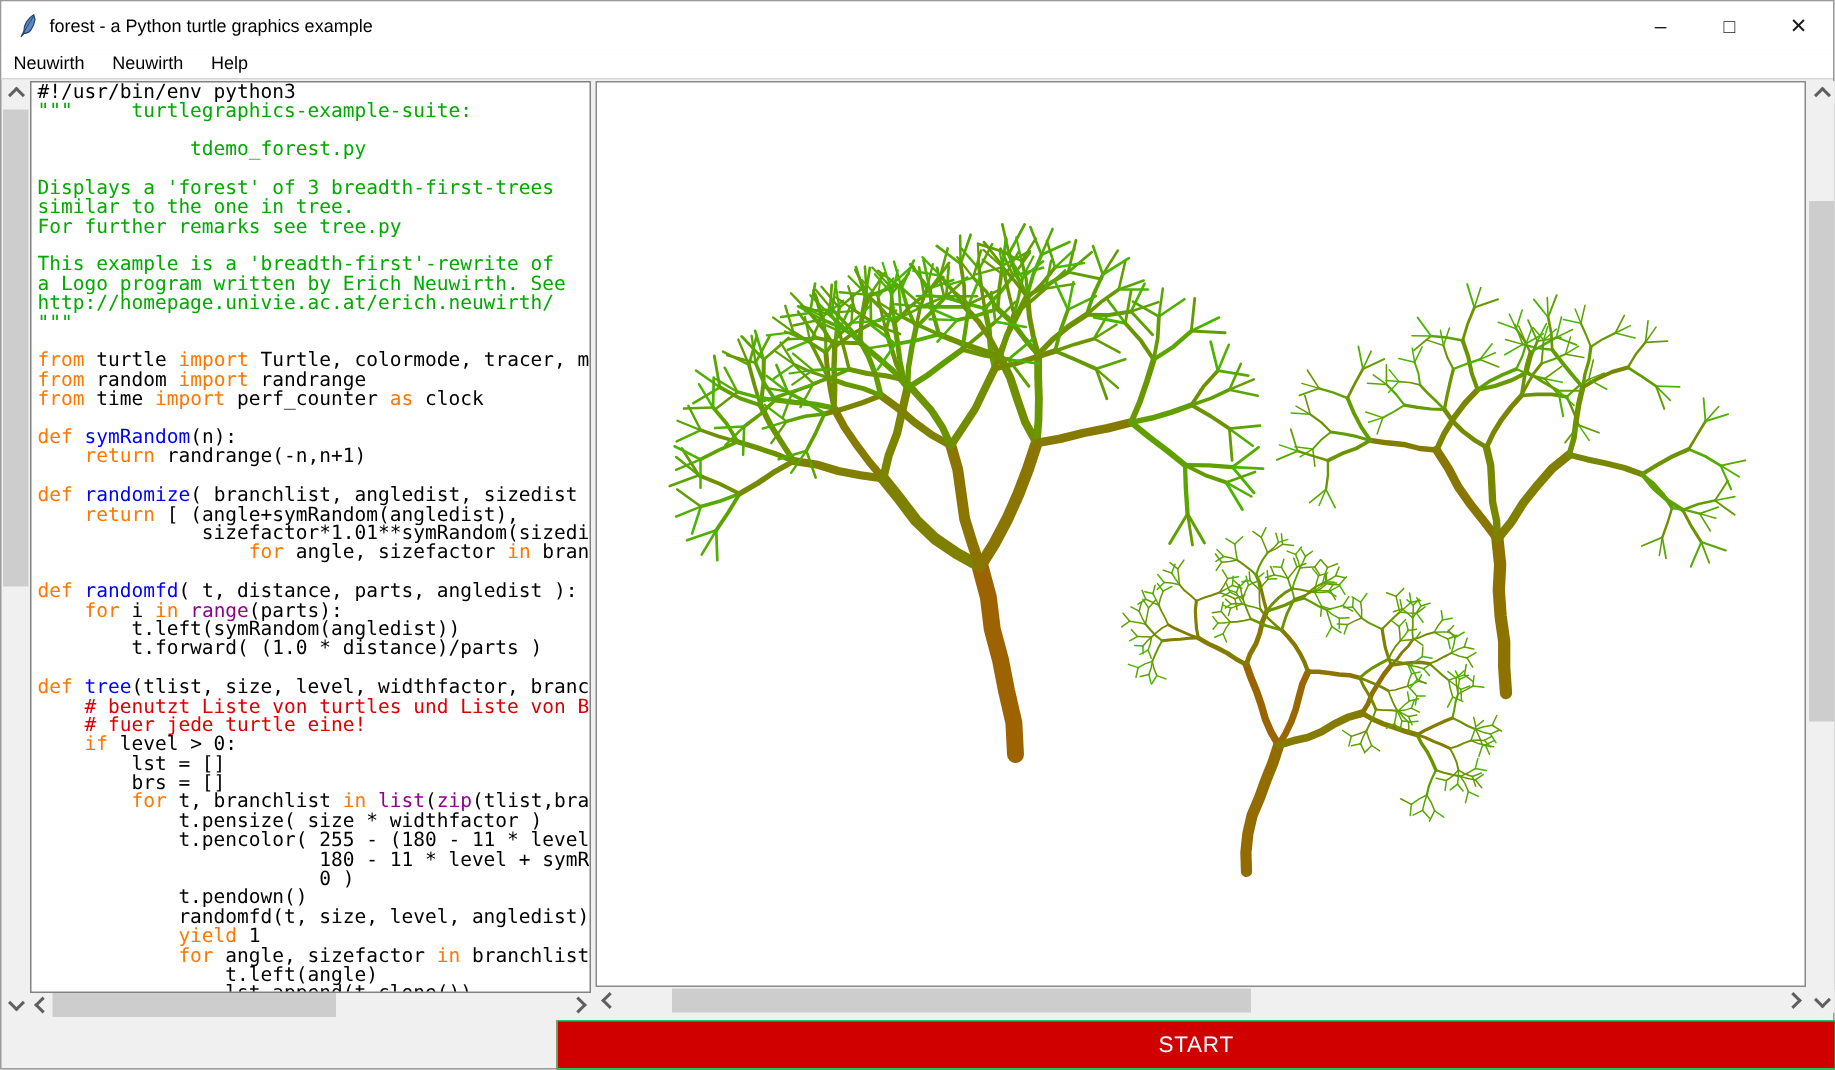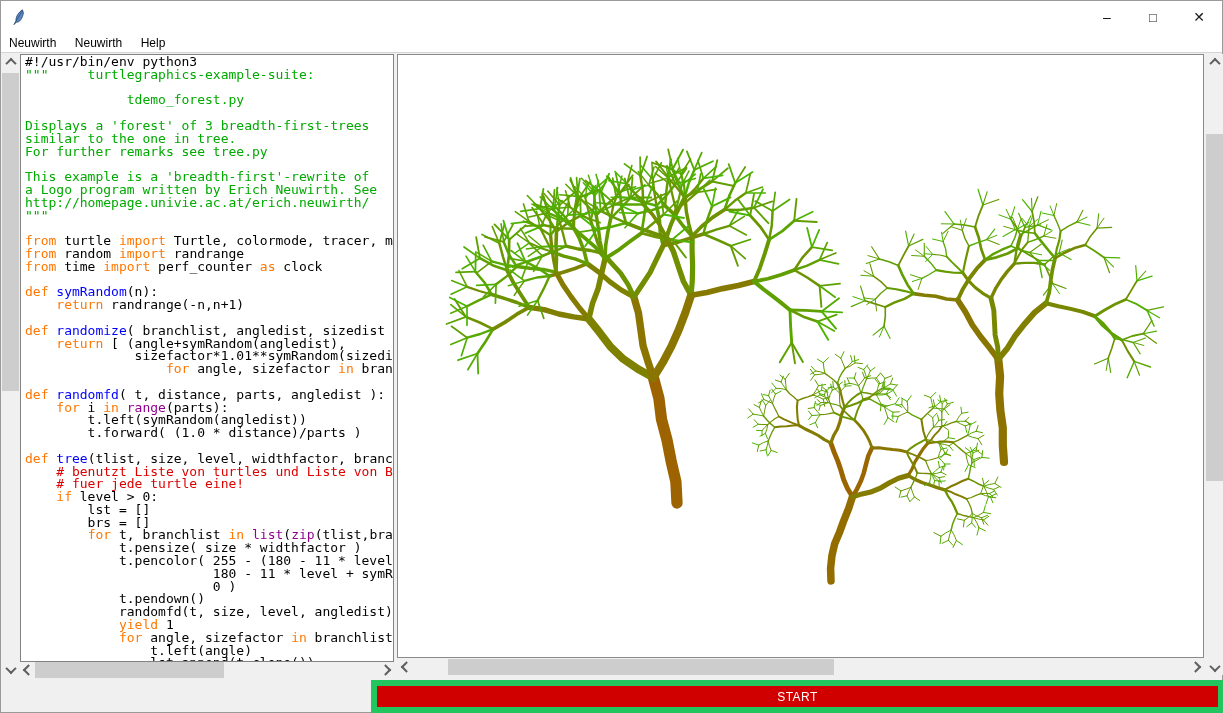"forest - a Python turtle" span.title-text { html: none -> <span>forest - a Python turtle graphics example</span> }
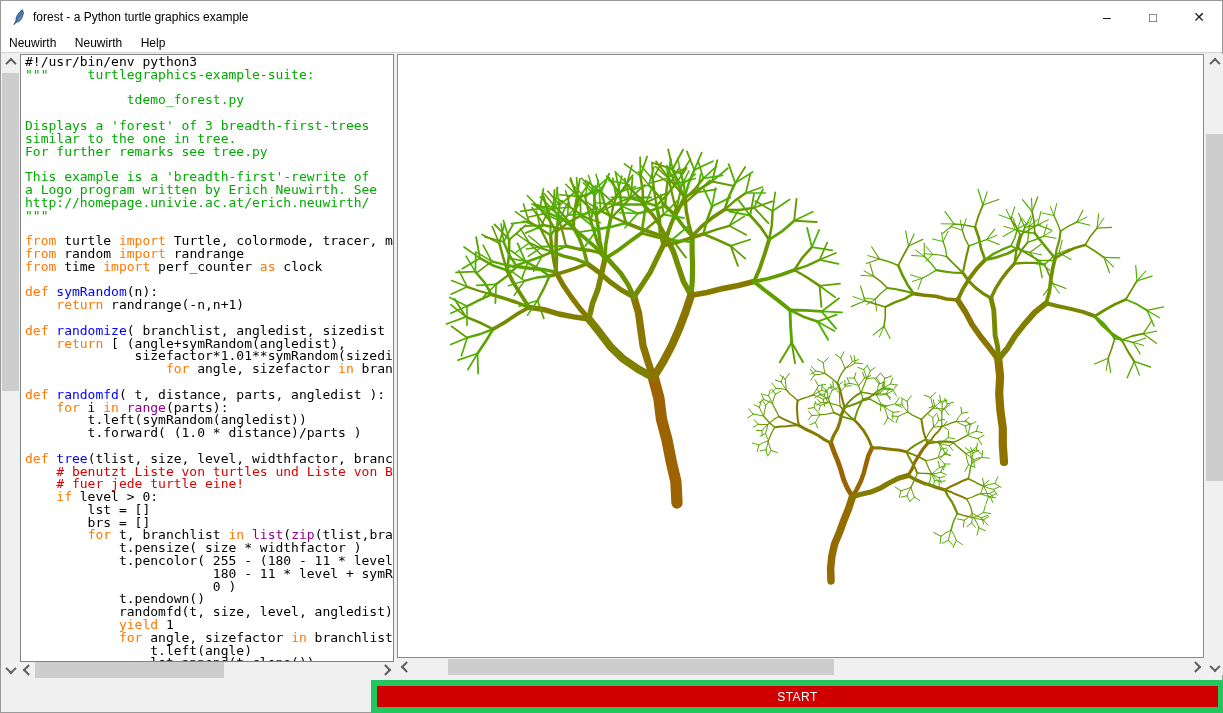"START" .fbtn { border: 6px solid #22c55e -> 1px solid #22c55e; font-size: 12px -> 15px }
